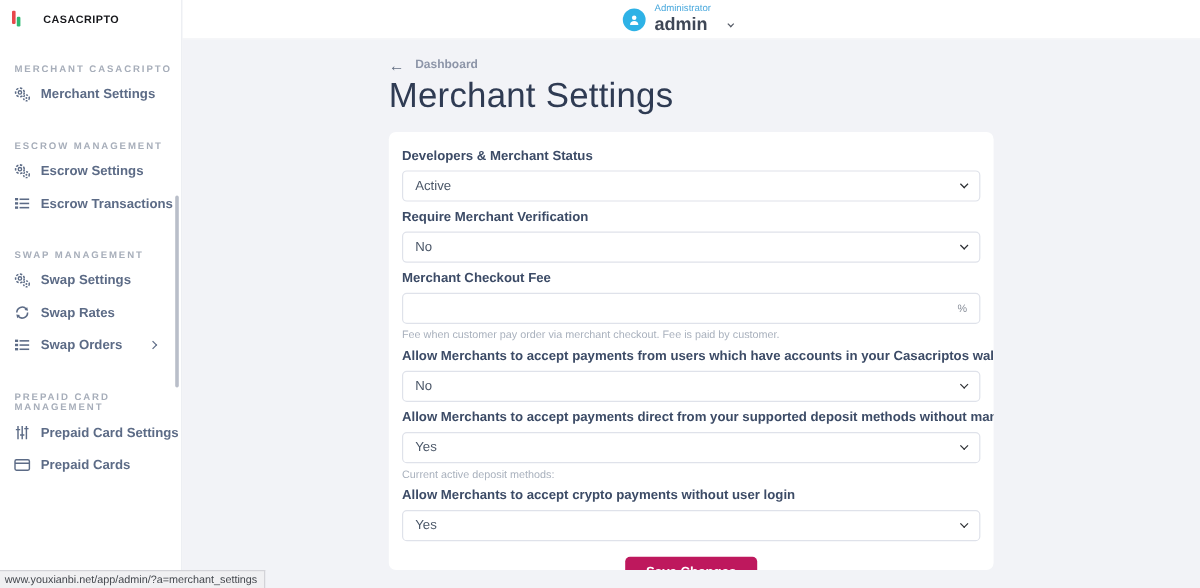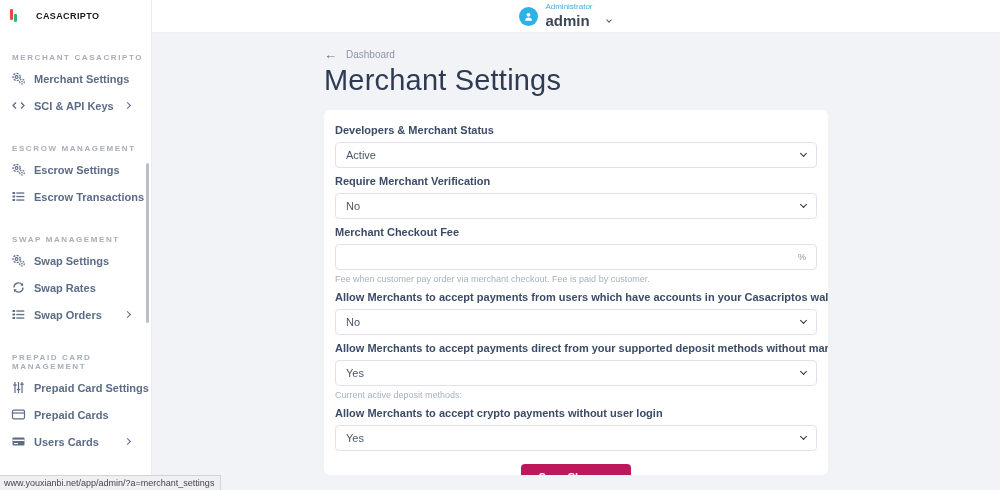"Dashboard" .back-label { font-weight: 400 -> 700 }
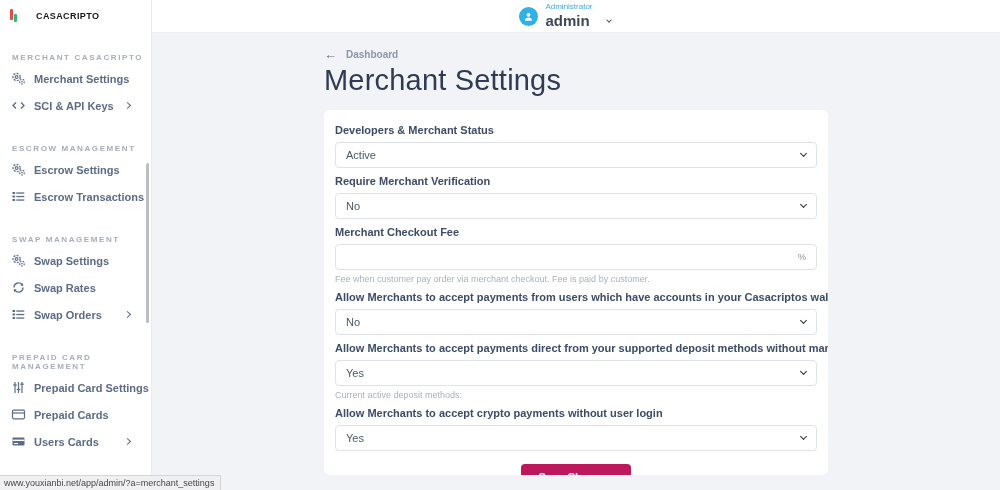"SCI & API Keys" div.nav-item { html: <div> <span> <svg> <path></path> <path></path> </svg> </span> <span>SCI &amp; API Keys</span> <span></span> </div> -> none }
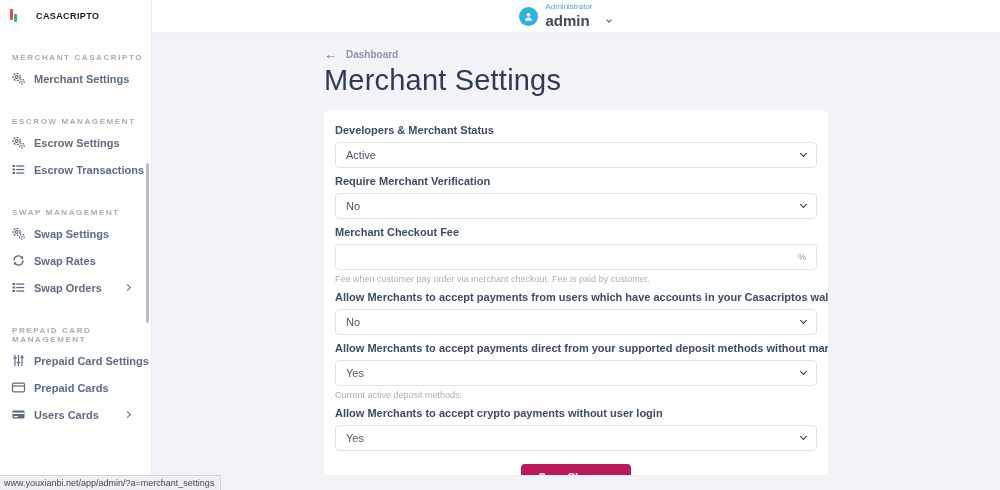"Users Cards" div.nav-item { html: <div> <span> <svg> <rect></rect> <rect></rect> <rect></rect> </svg> </span> <span>Users Cards</span> <span></span> </div> -> none }
